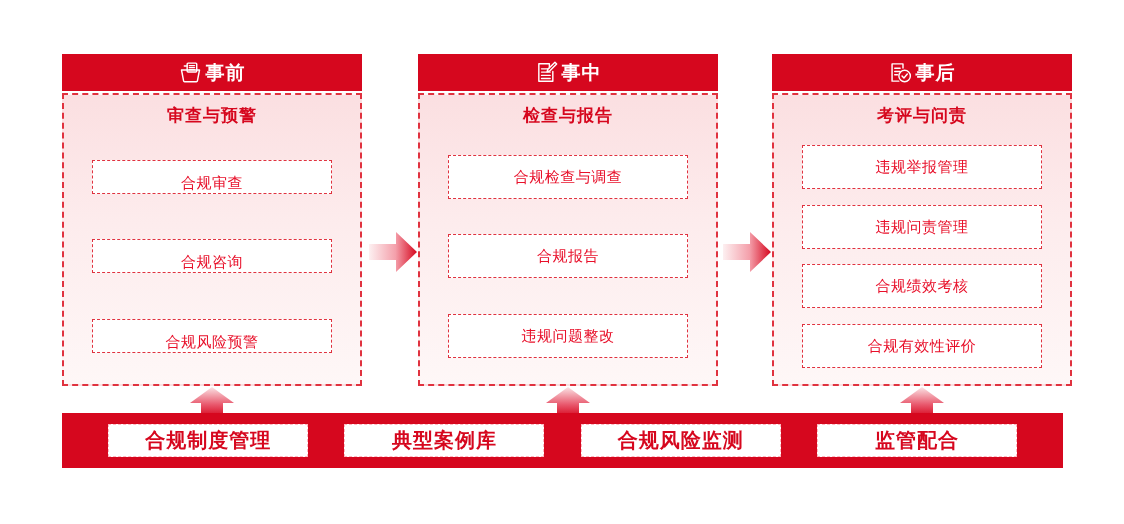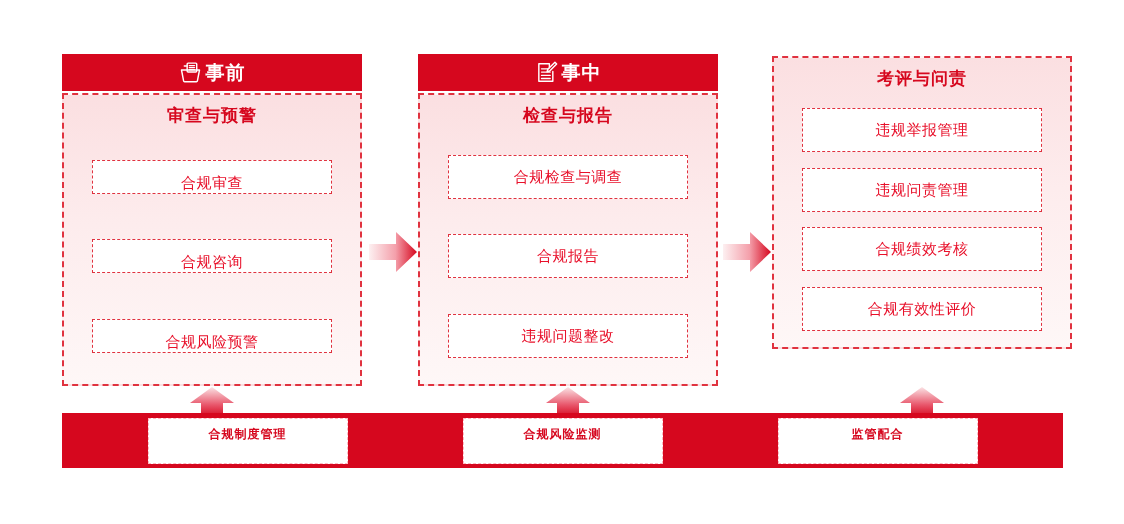"事后" div.stage-header { html: none -> <div> <span> <svg> <path></path> <line></line> <line></line> <line></line> <circle></circle> <path></path> </svg> </span> <span>事后</span> </div> }
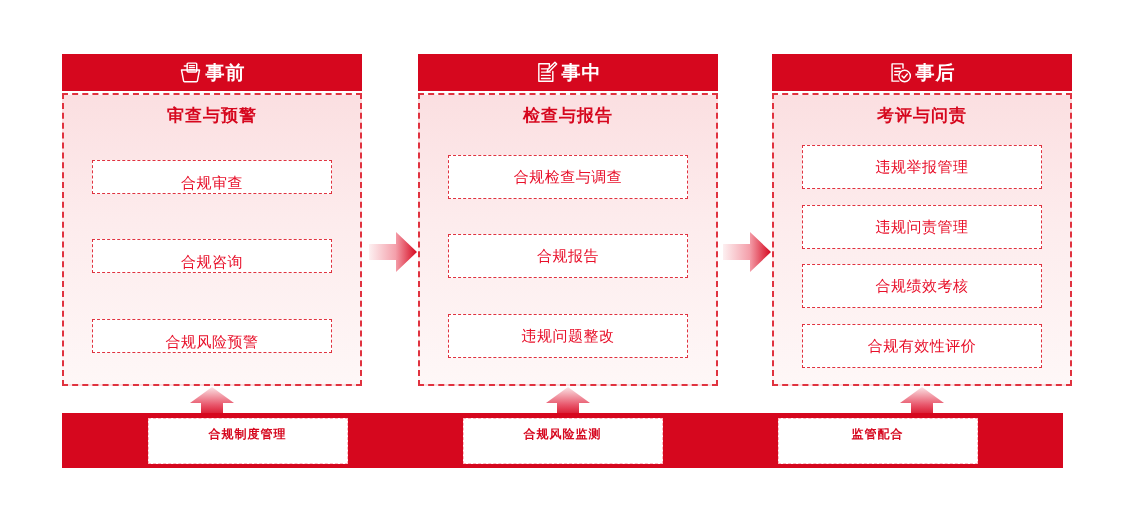"合规制度管理" .foundation-item { font-size: 12px -> 20px; height: 46px -> 33px }
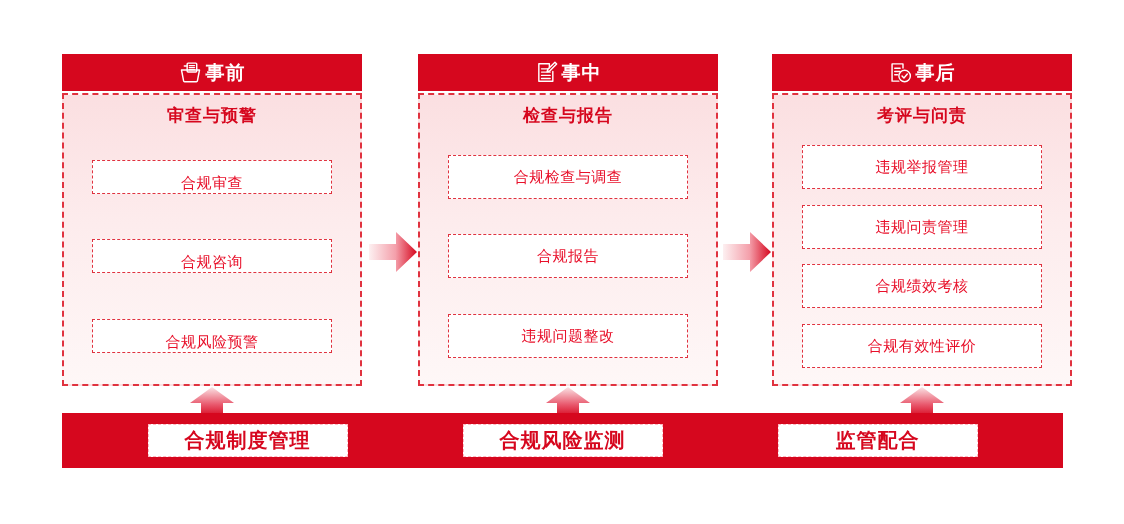"典型案例库" div.foundation-item { html: none -> <div>典型案例库</div> }
